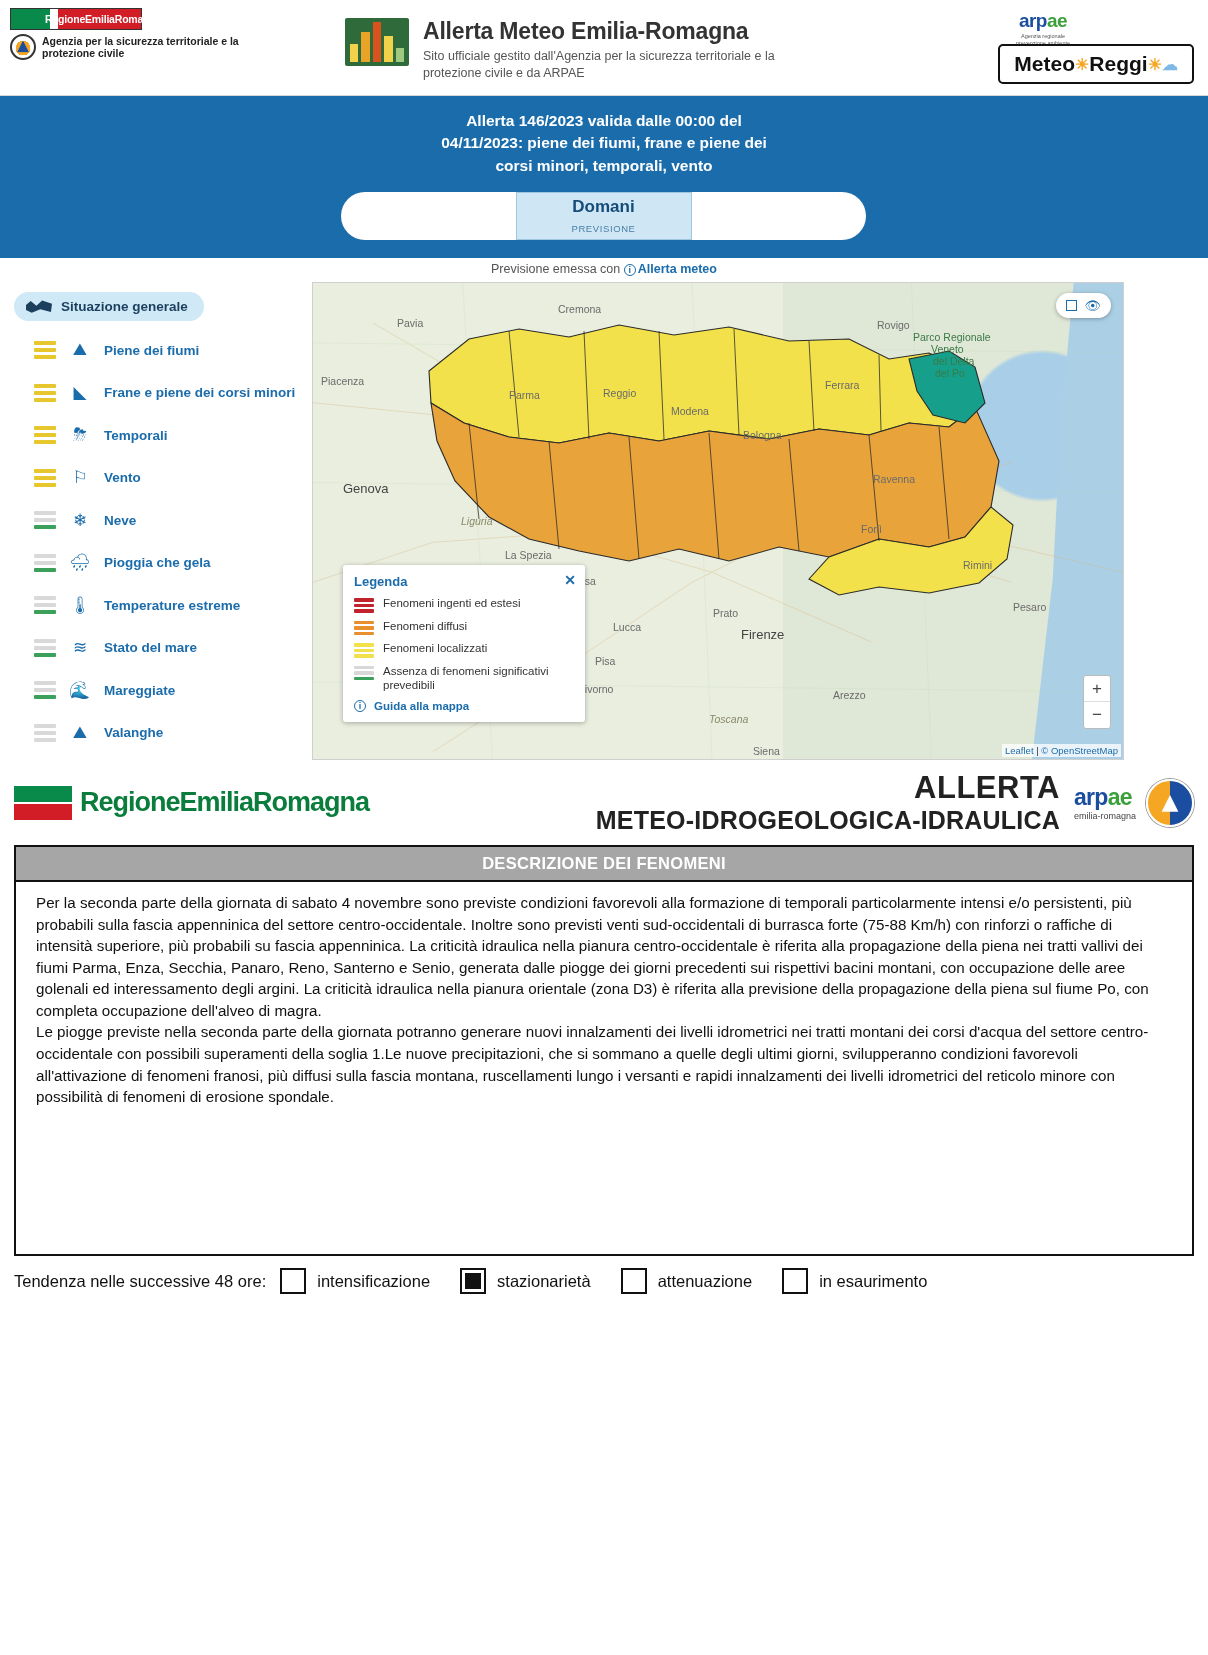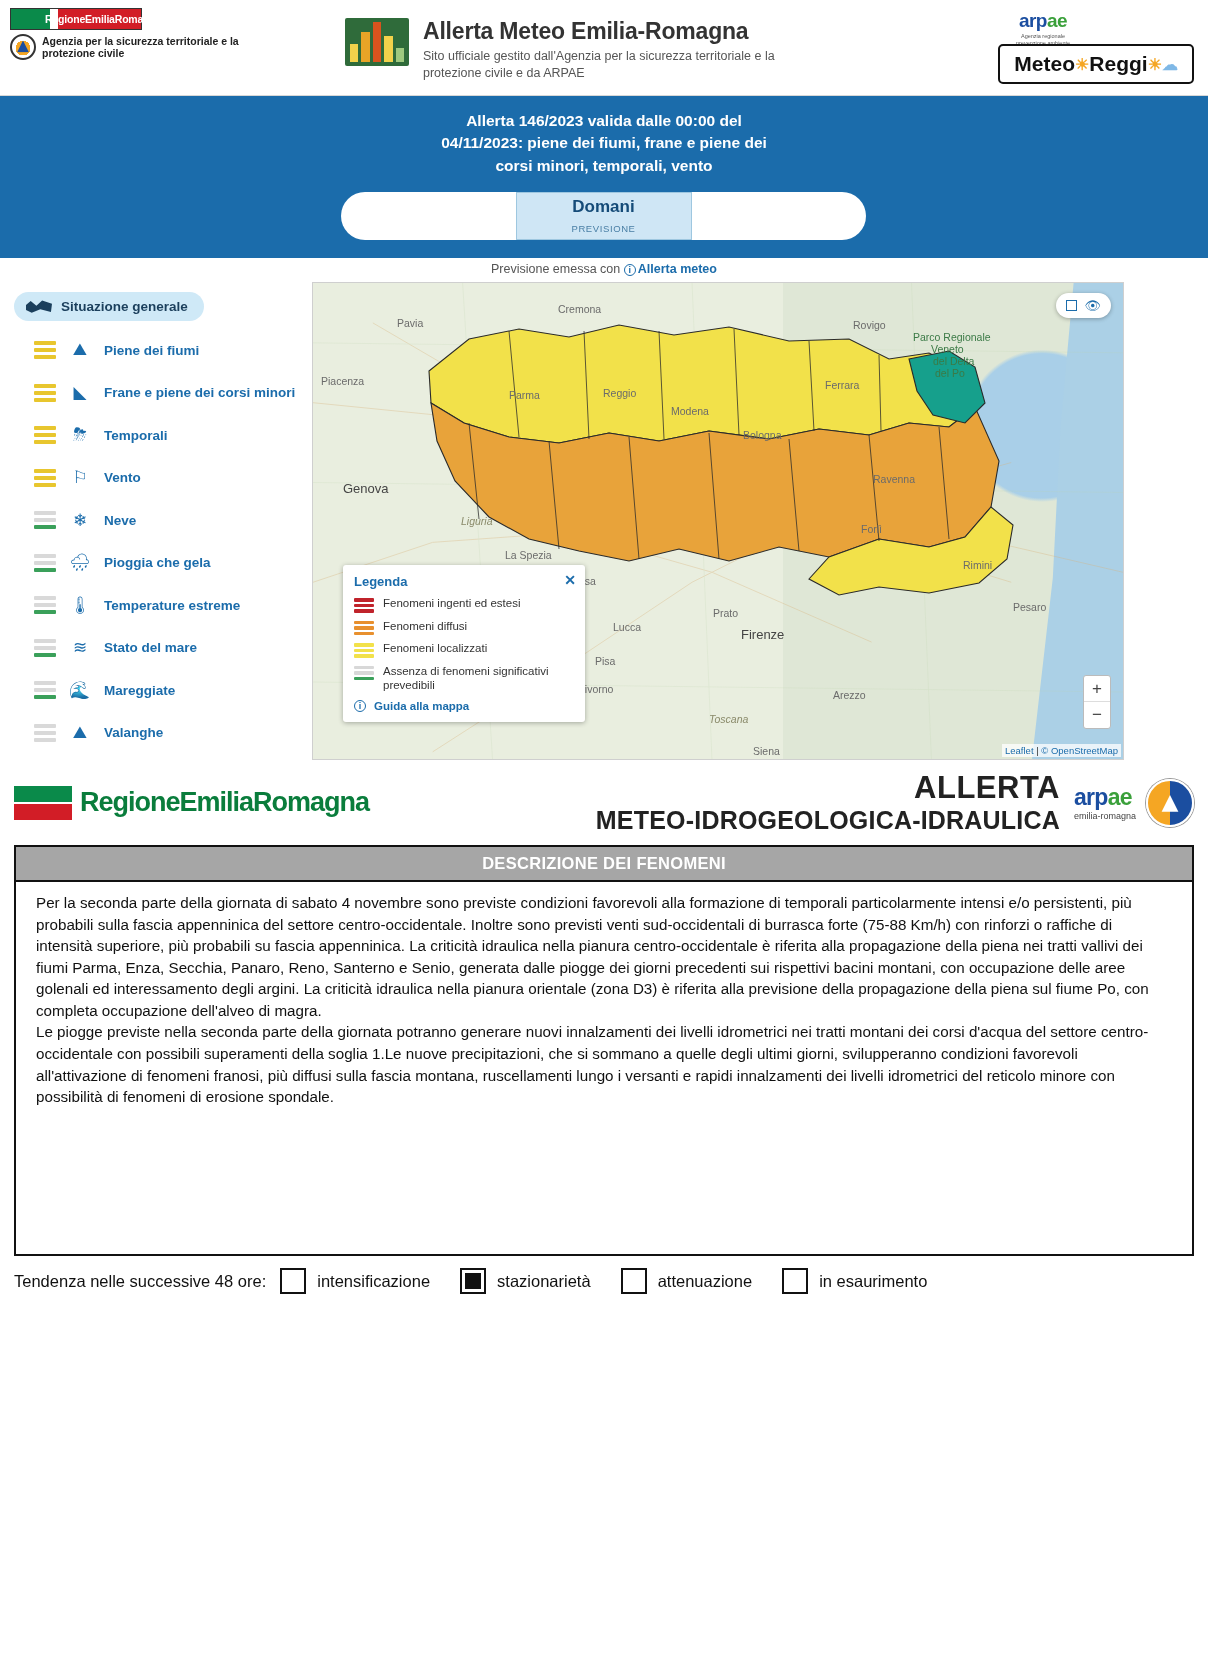"Rovigo" div.map-label { left: 540px -> 564px }
